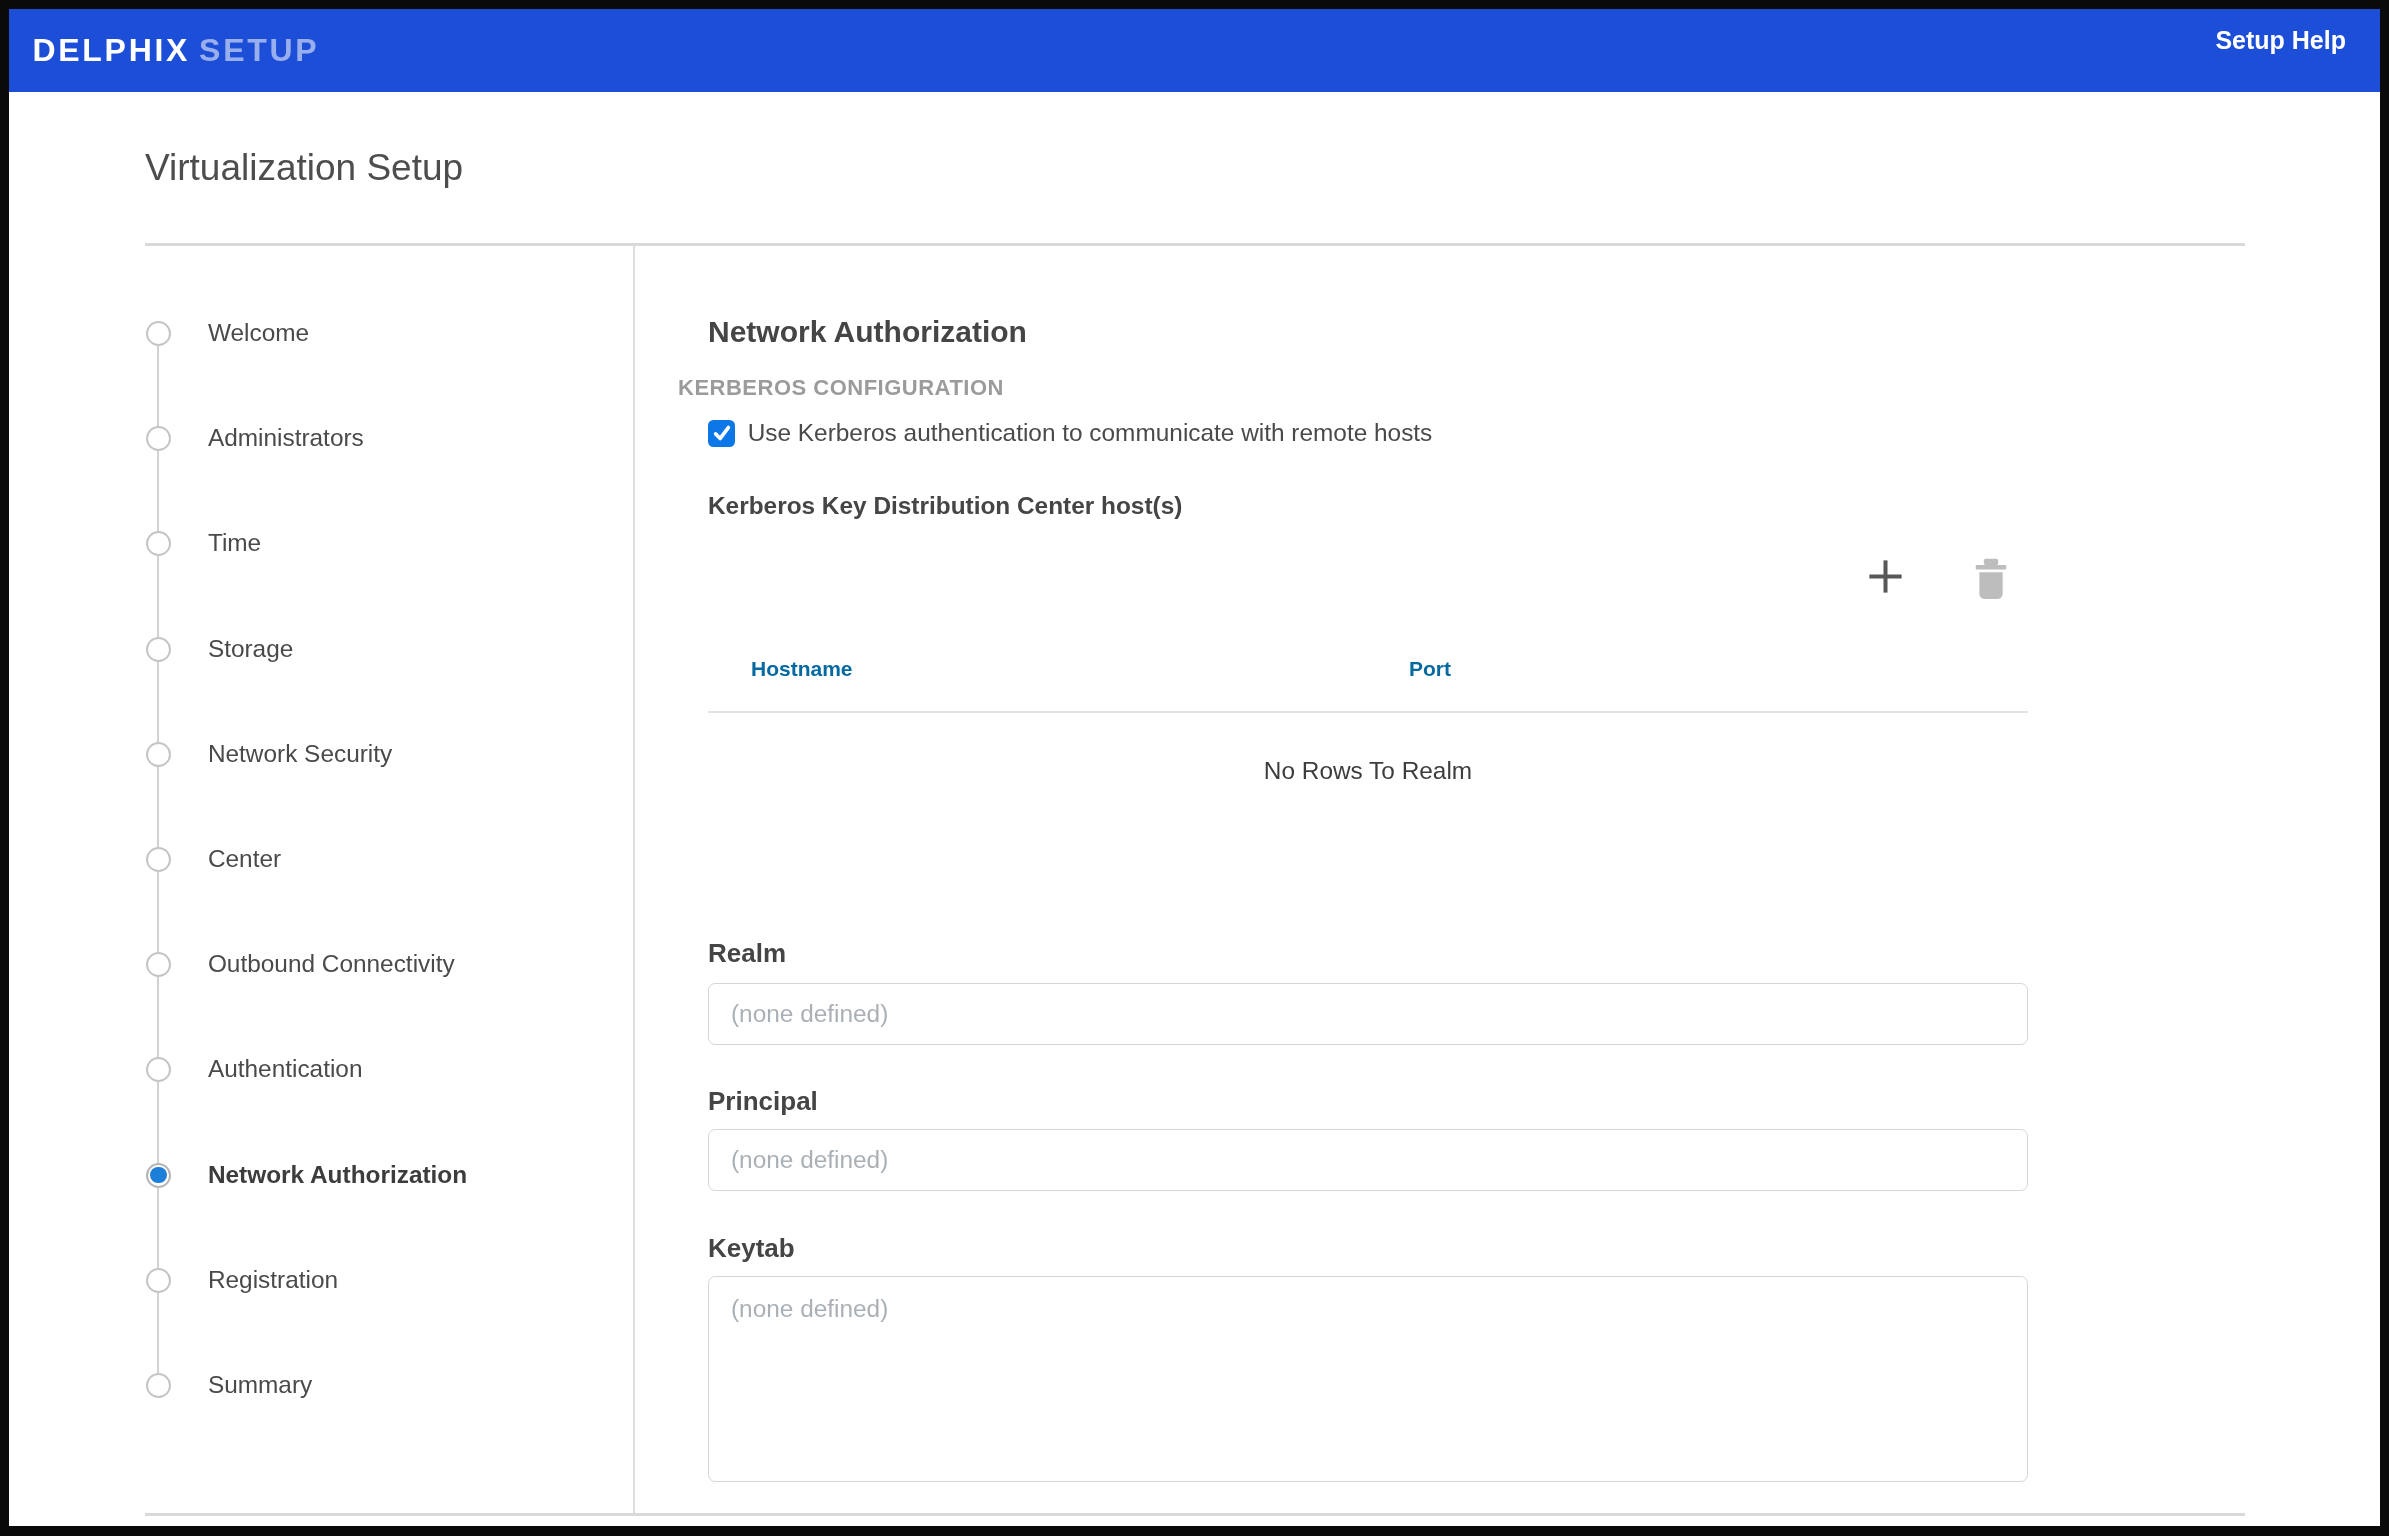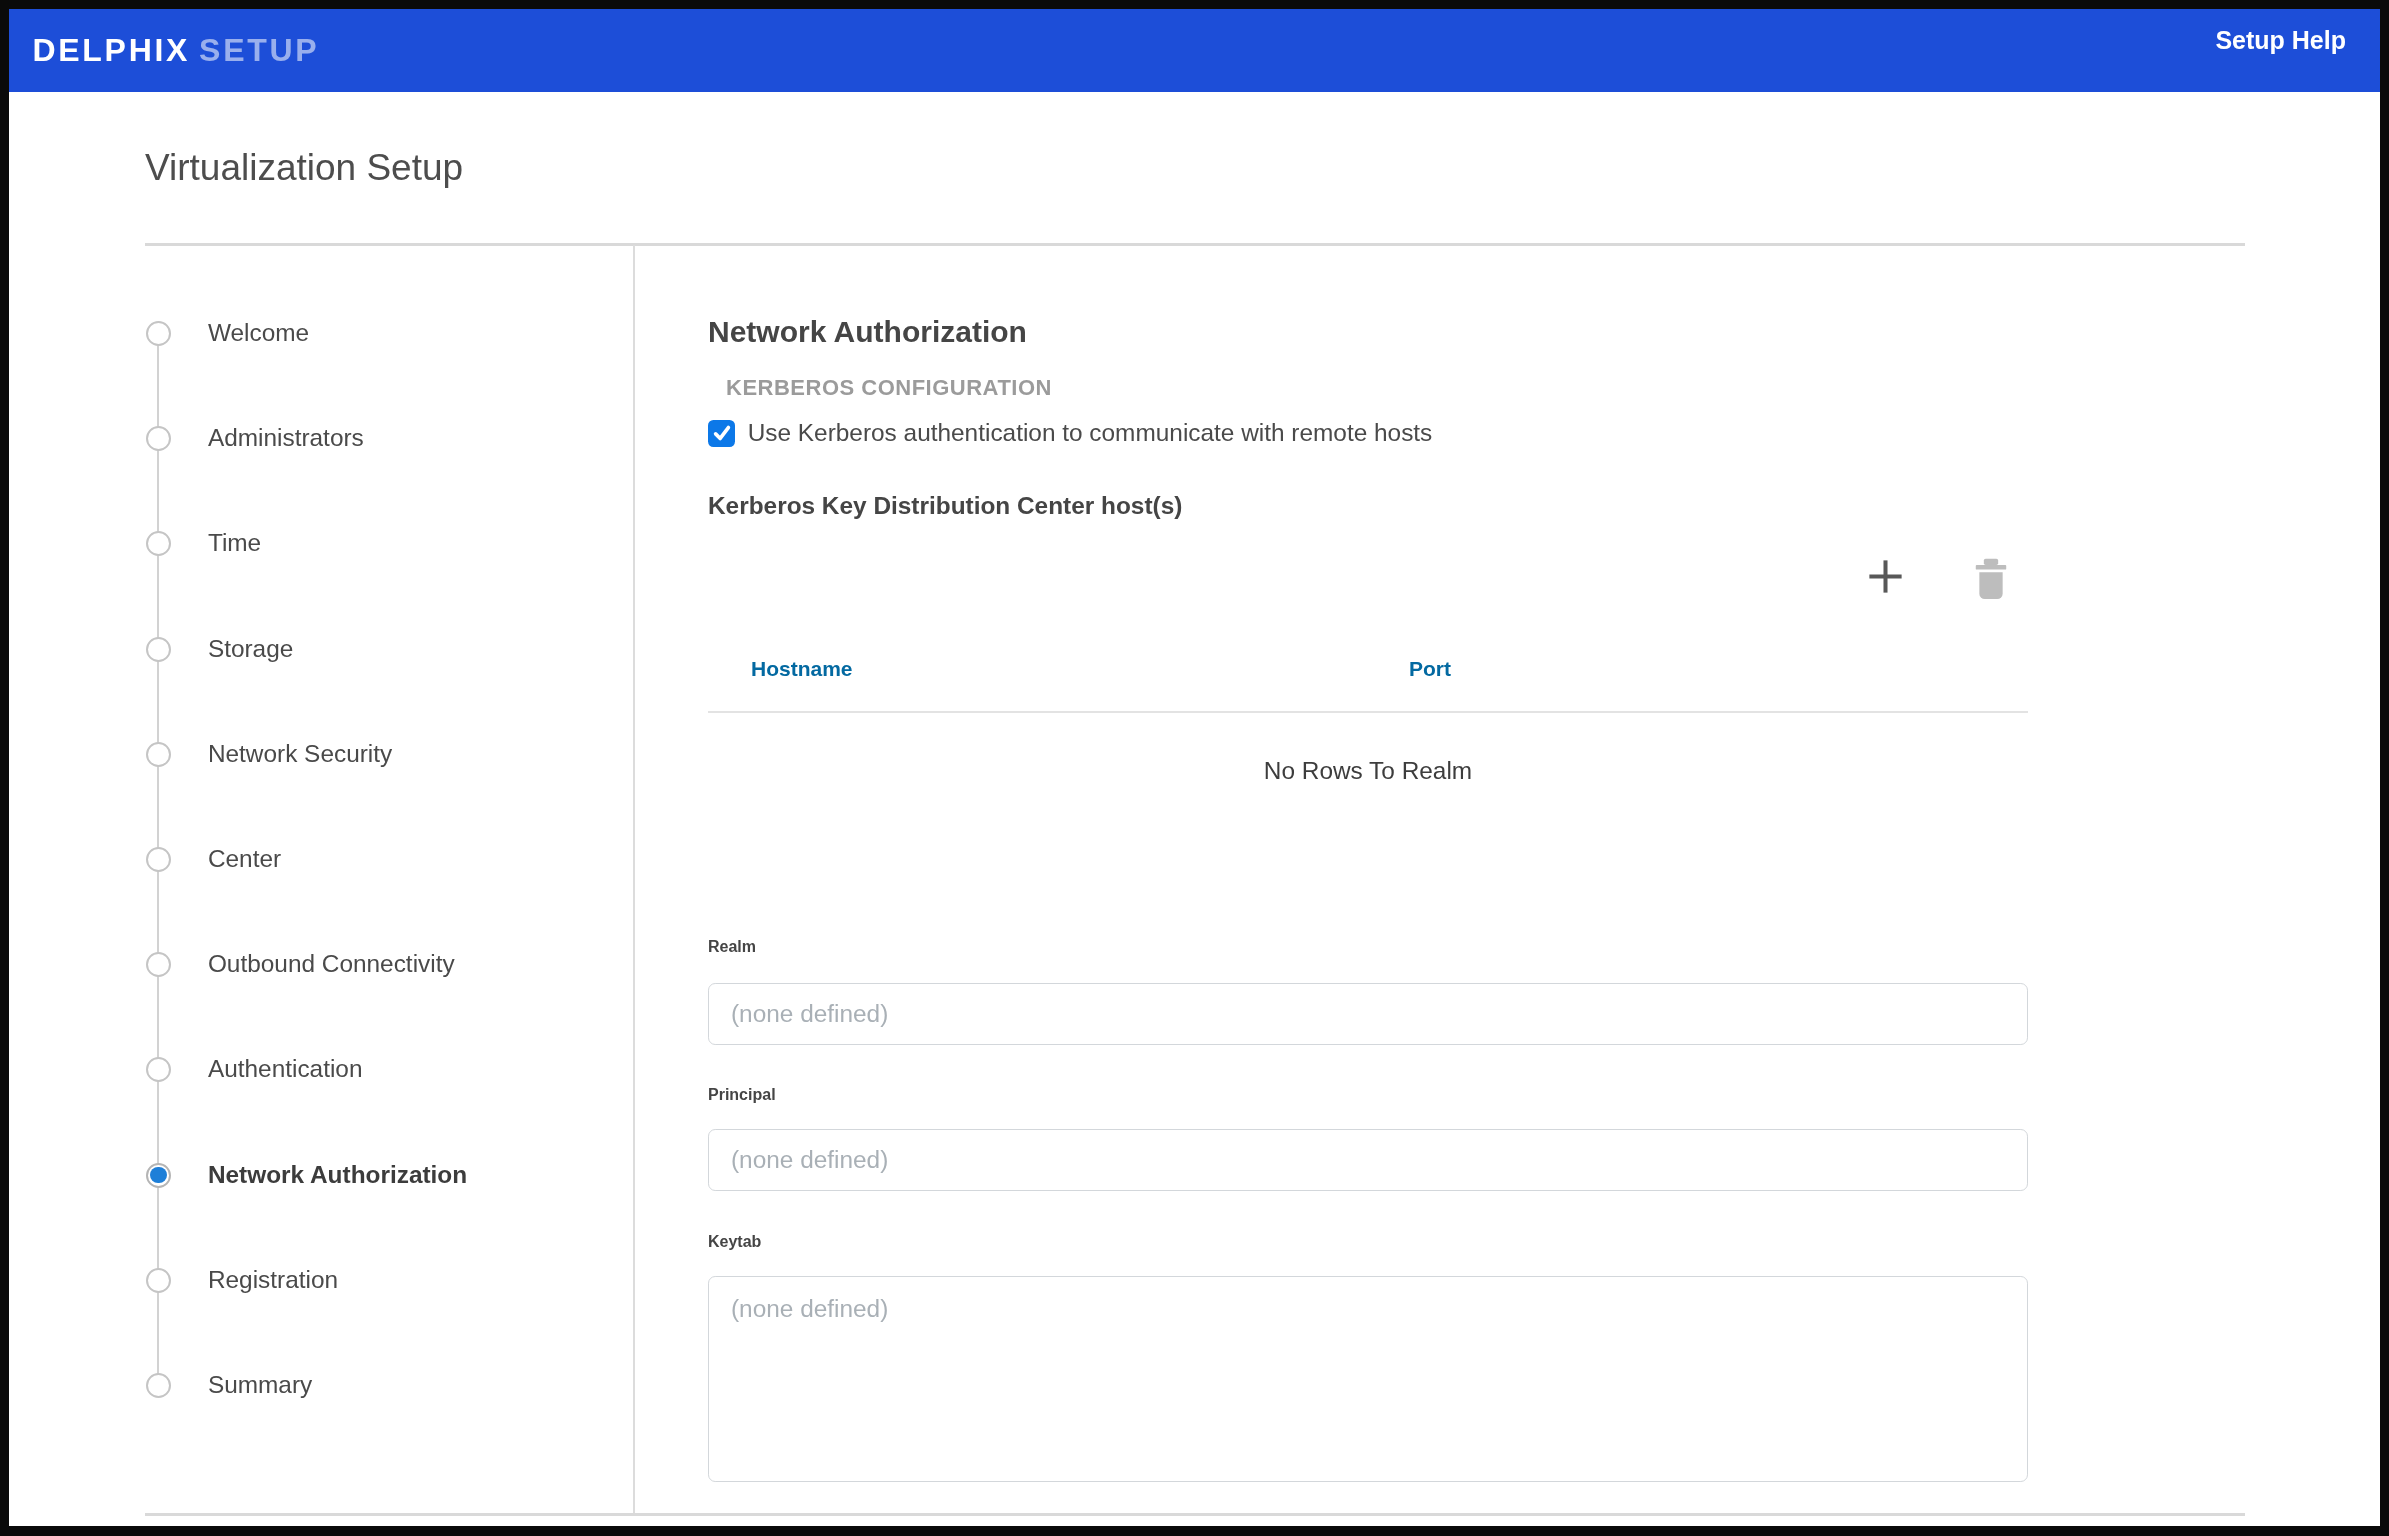"KERBEROS CONFIGURATION" .subsection-title { left: 717px -> 669px }
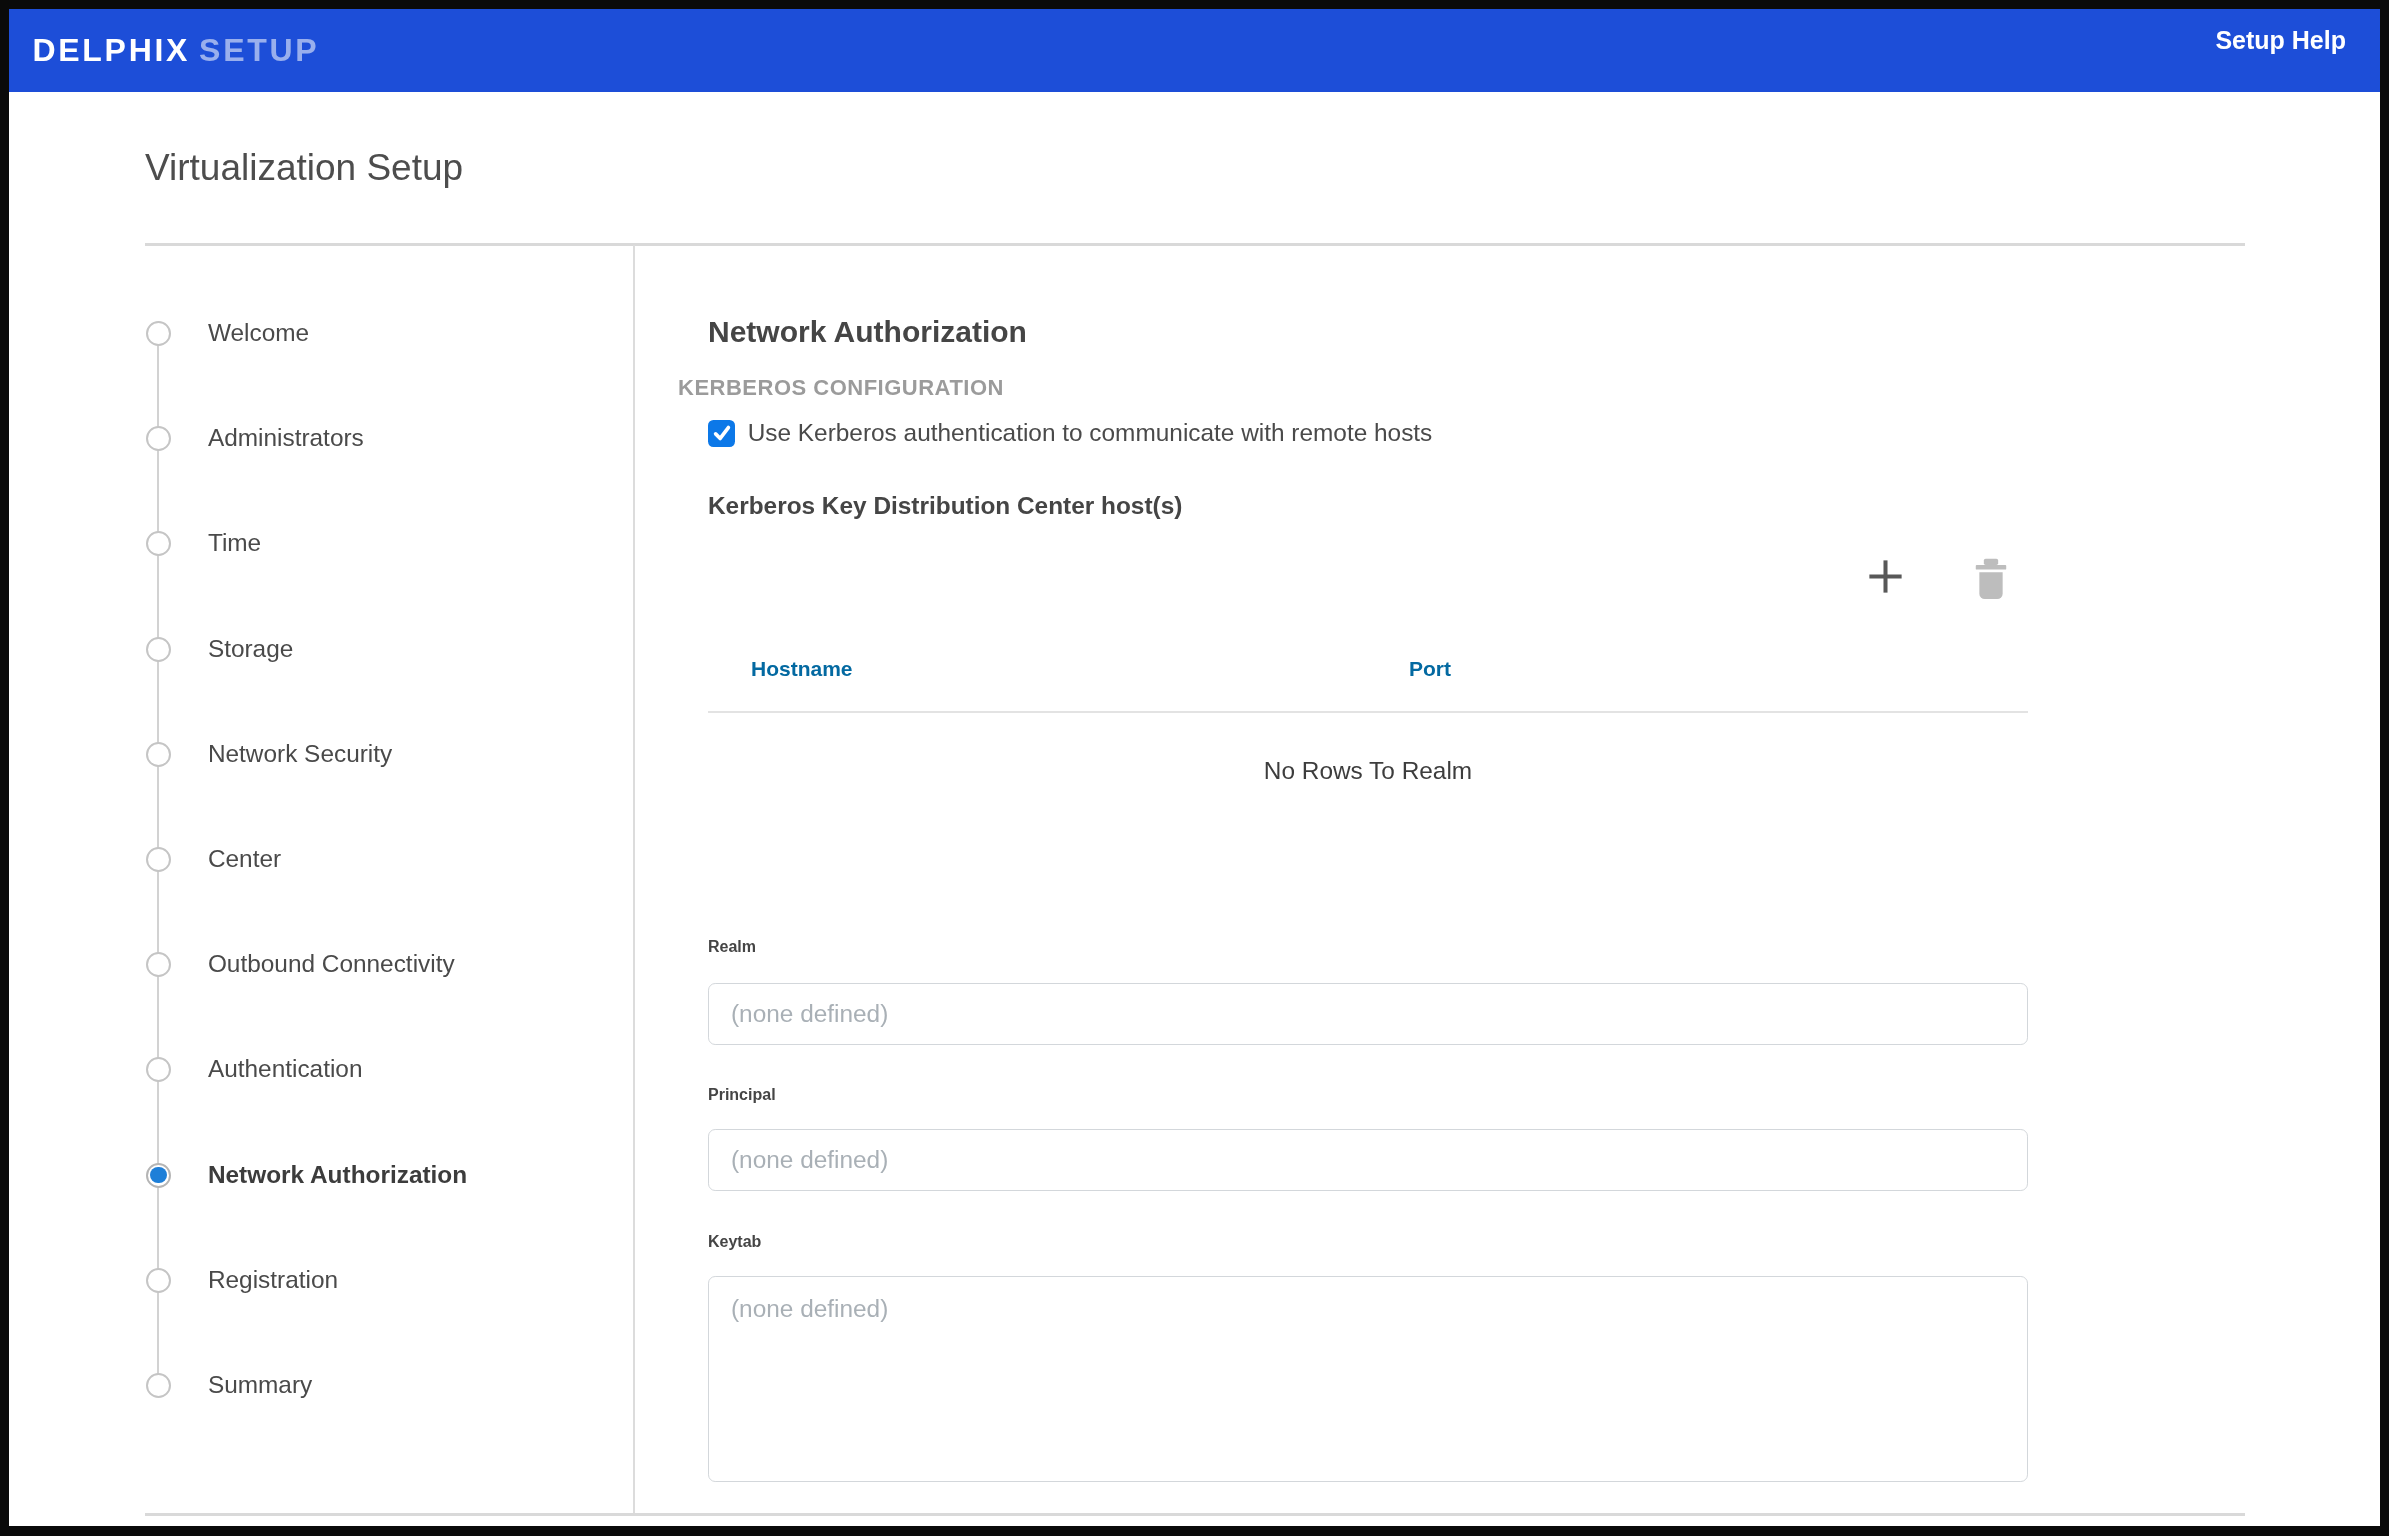"Realm" .field-label { font-size: 16px -> 26px }
